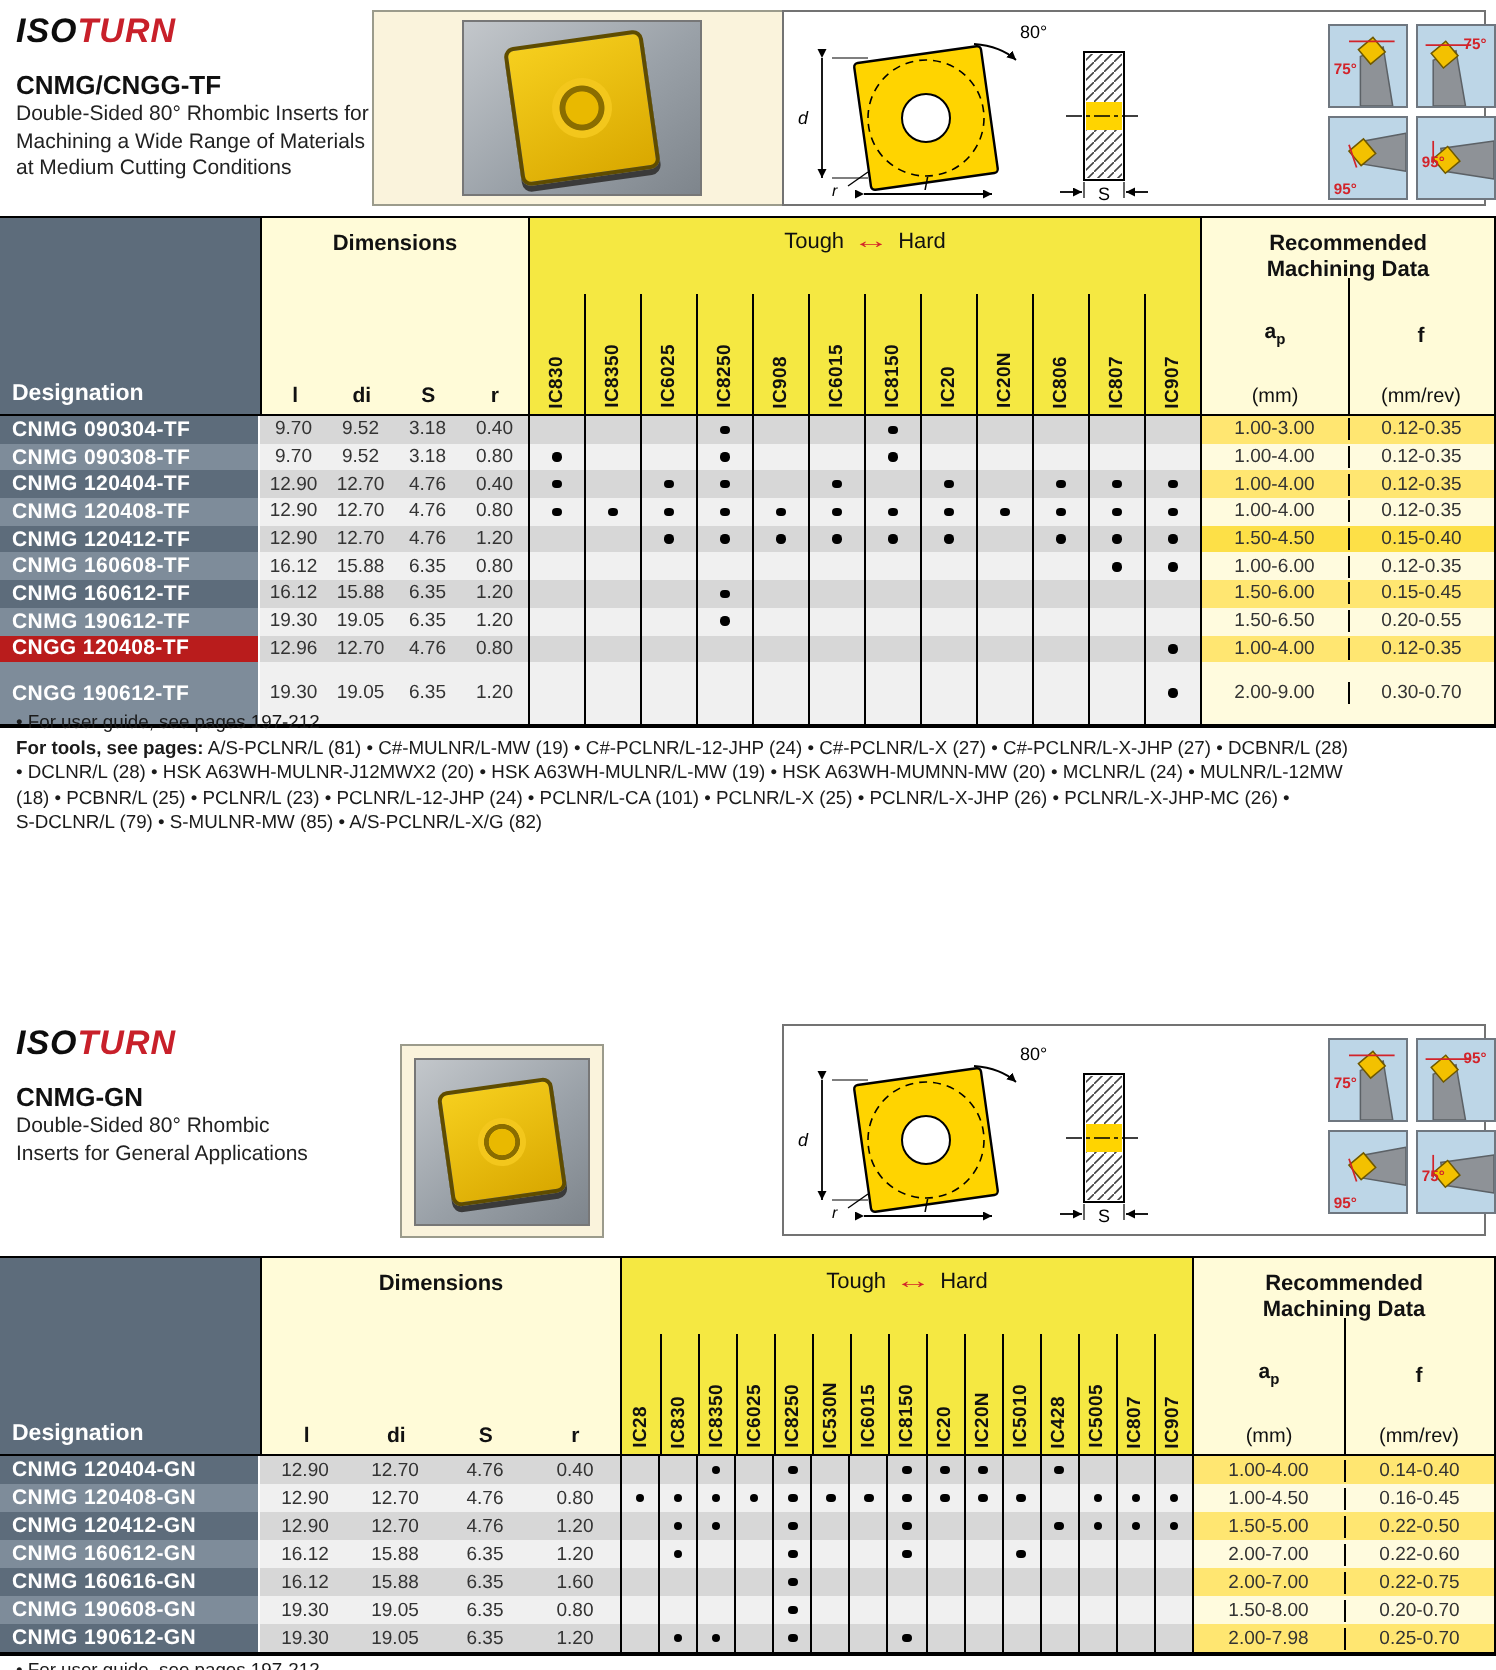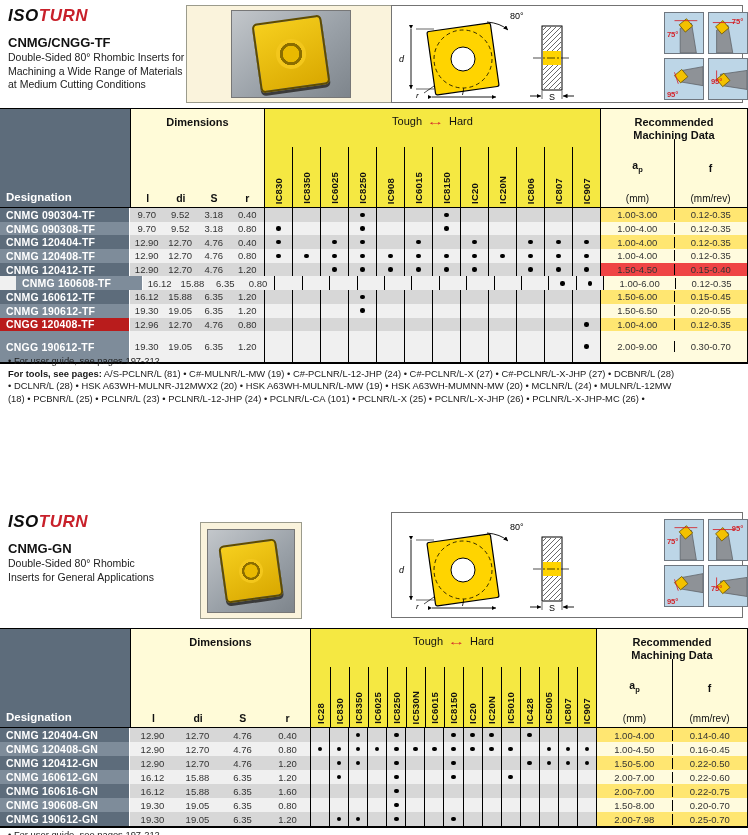"1.50-4.50" div.td-mach { background: #ef4444 -> #fde047 }
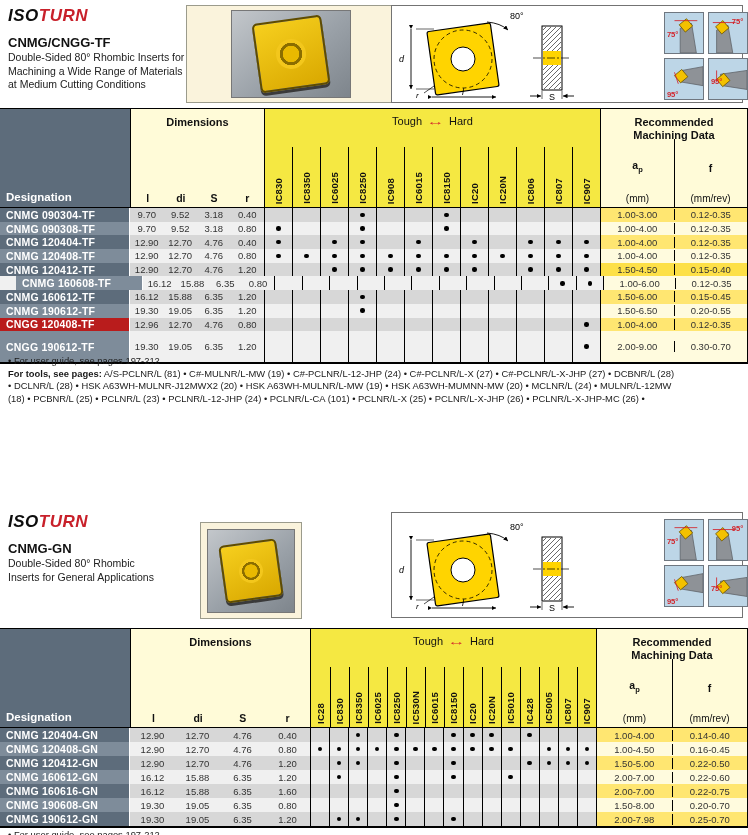"CNMG 160608-TF" div.td-des { margin-left: 16px -> none }
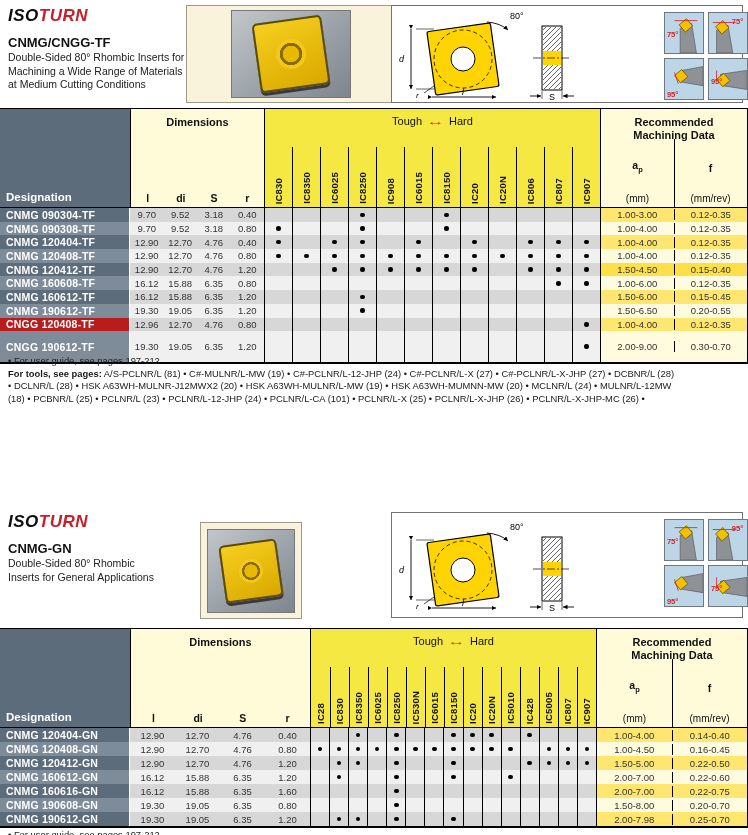"S-DCLNR/L (79) • S-MULNR-MW (85)" div { html: none -> <div>S-DCLNR/L (79) • S-MULNR-MW (85) • A/S-PCLNR/L-X/G (82)</div> }
